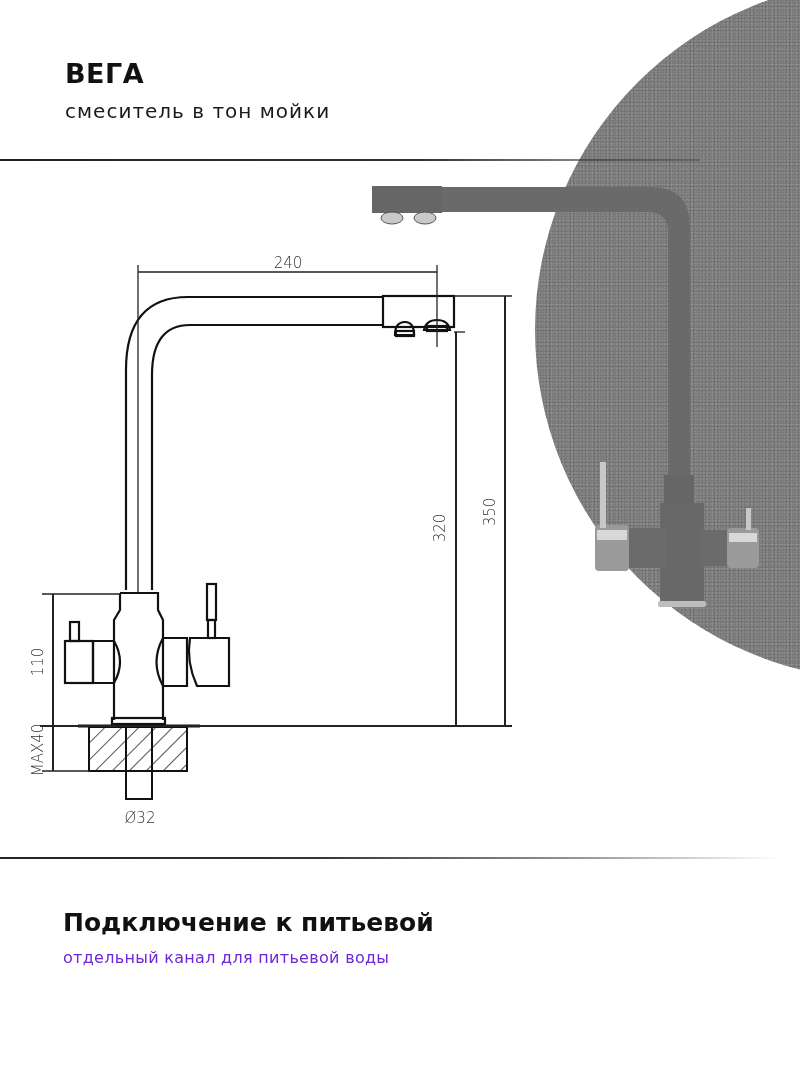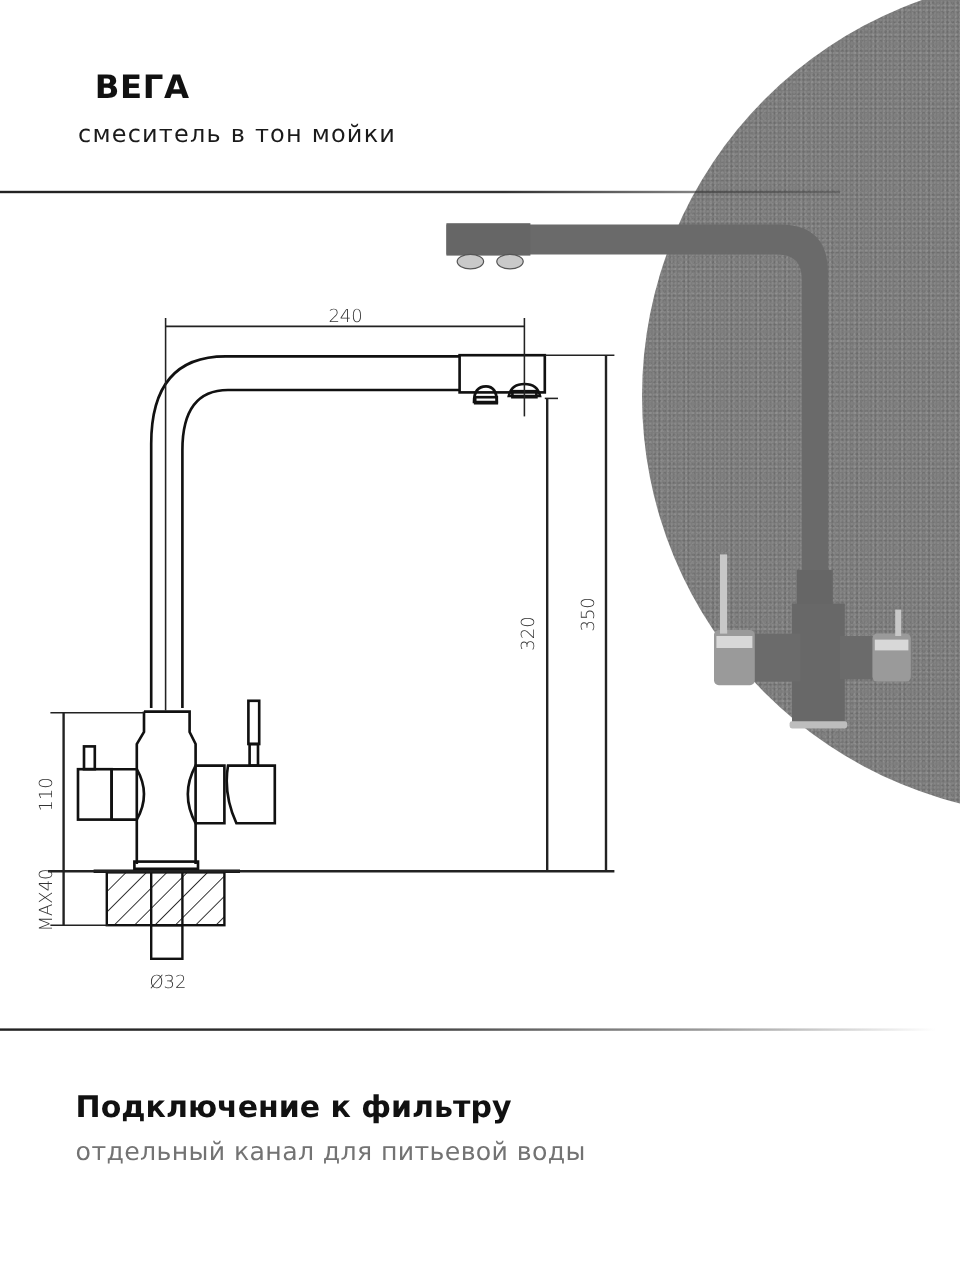"ВЕГА" .title { left: 79px -> 65px }
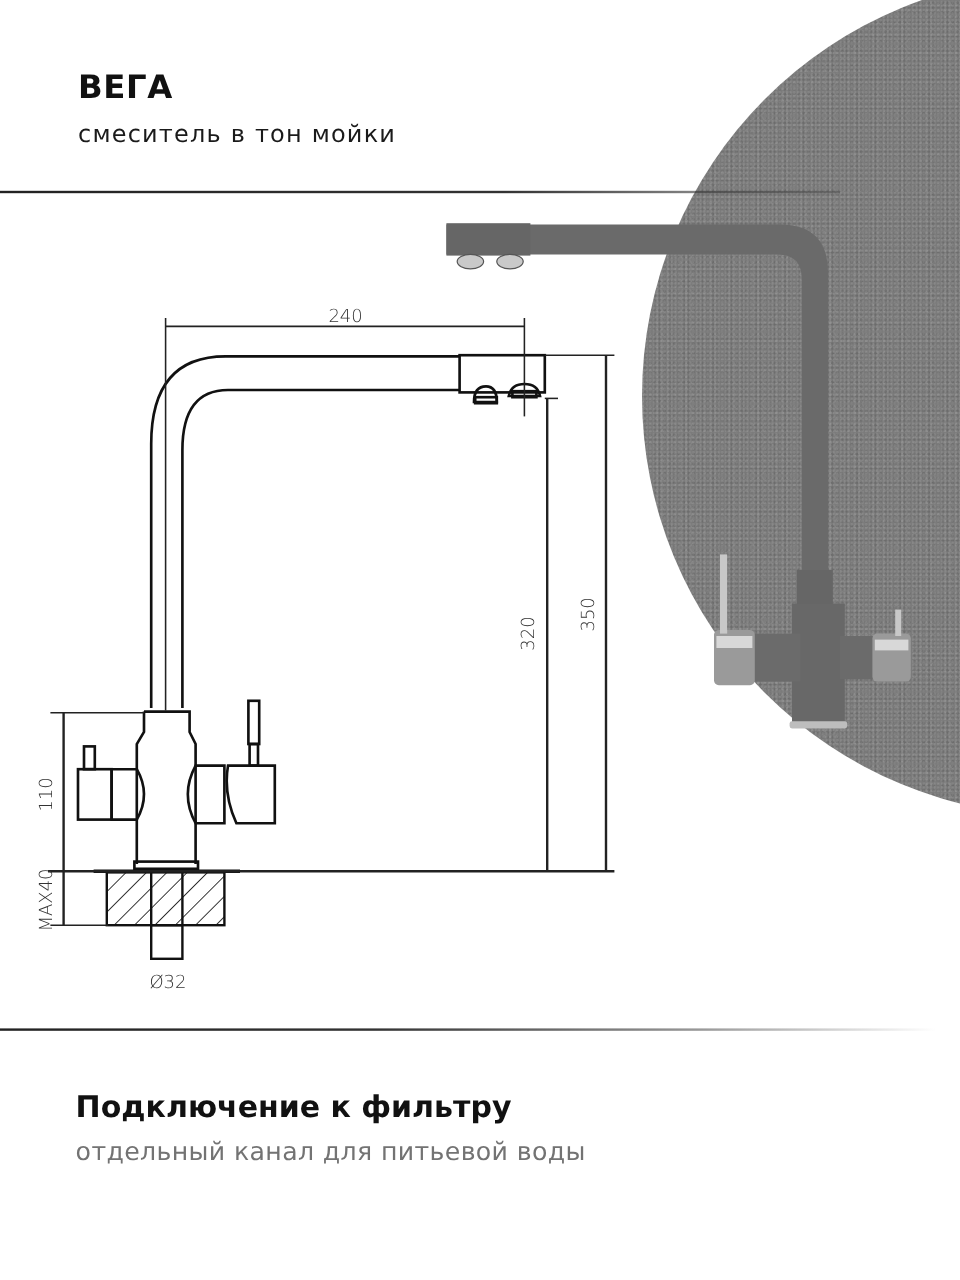"Подключение к фильтру" div.footer-title { text: фильтру -> питьевой }
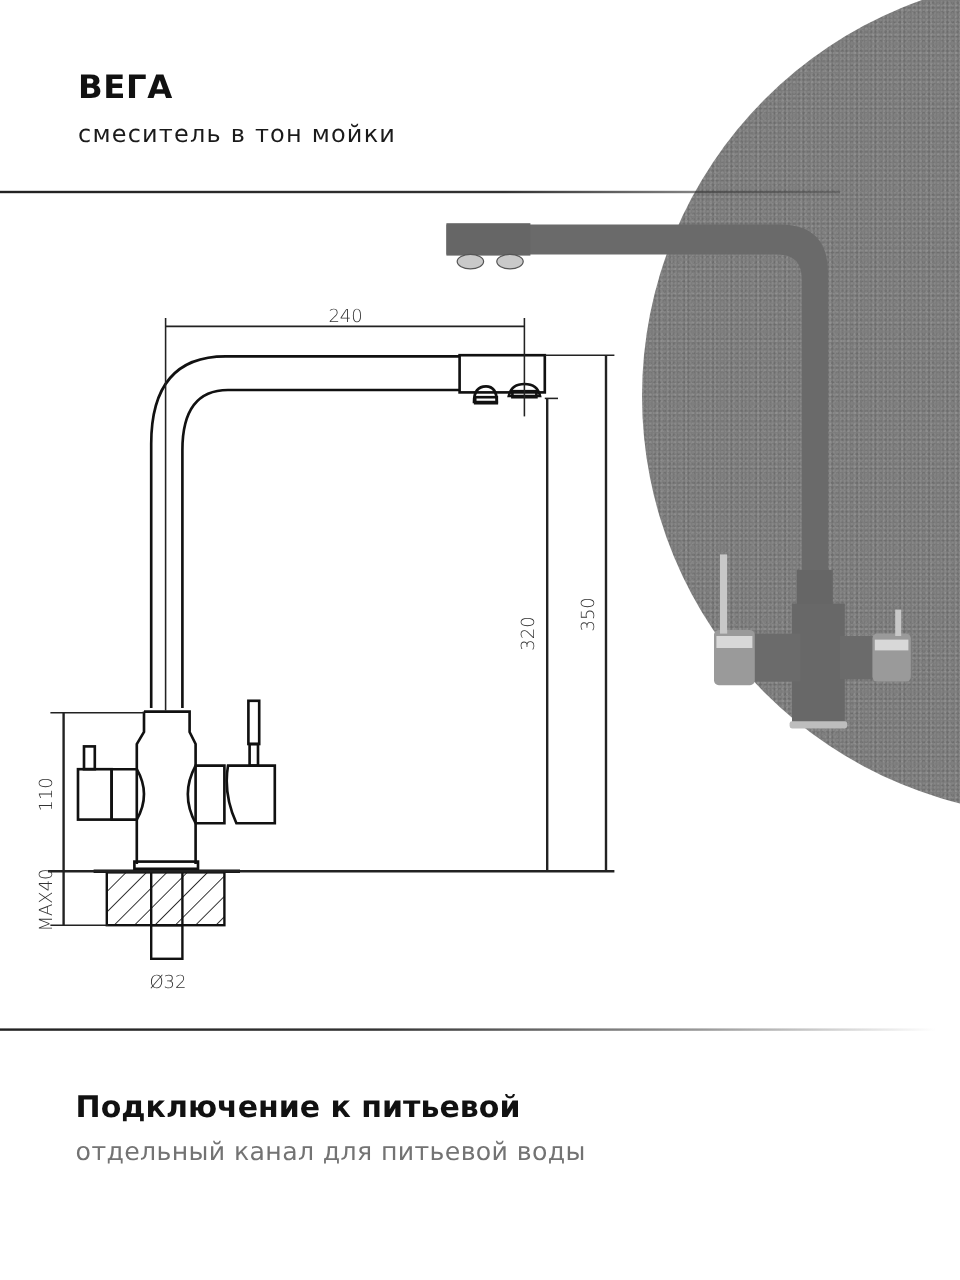"отдельный канал для питьевой воды" .footer-sub { color: #737373 -> #6d28d9; font-size: 21px -> 16px }
